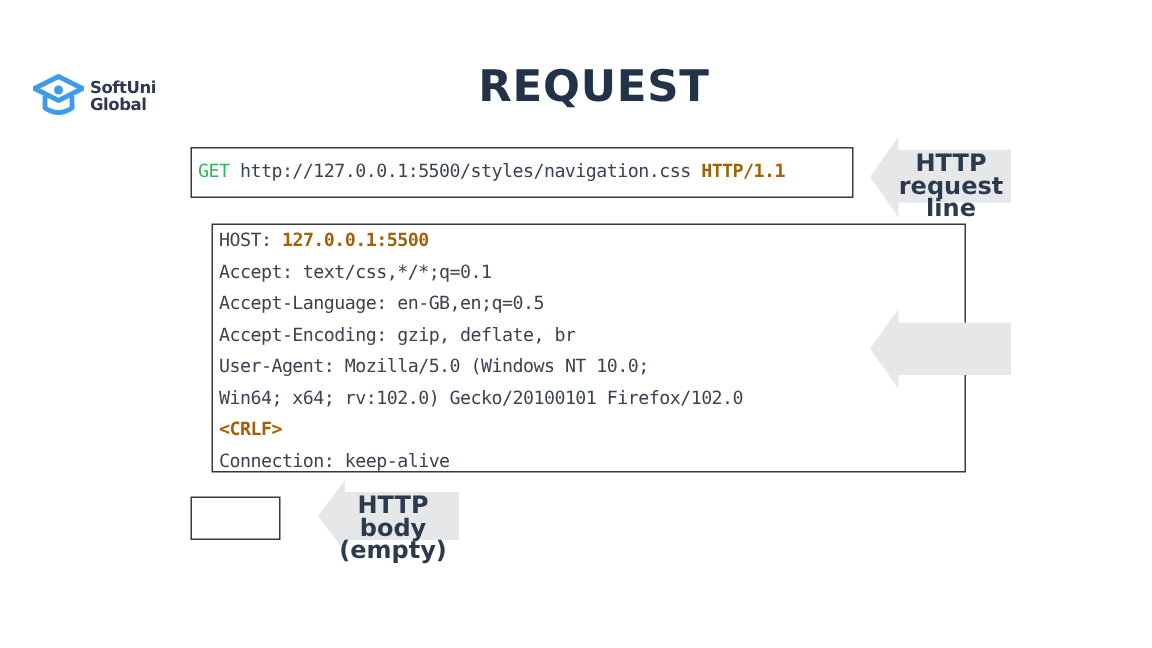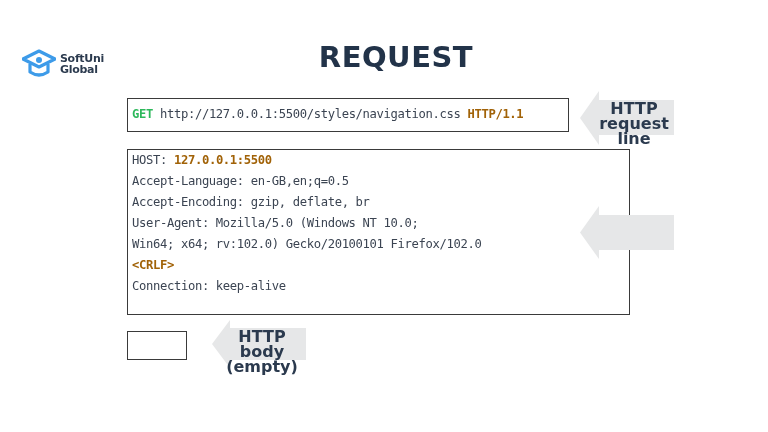"GET" .green { font-weight: bold -> normal }
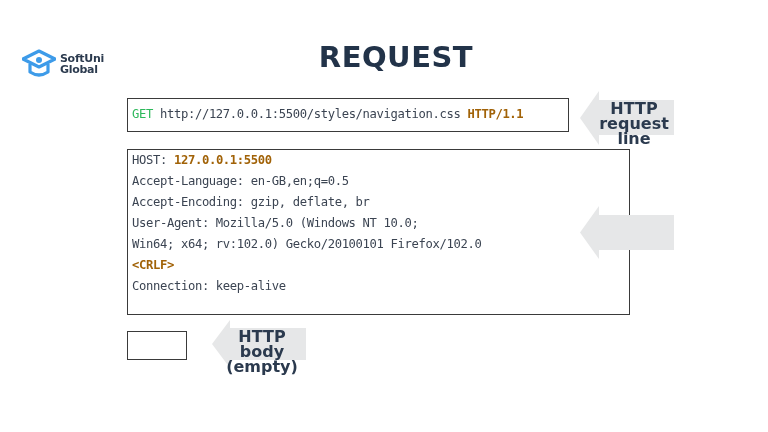"HOST: 127.0.0.1:5500" .headers { left: 127px -> 141px }
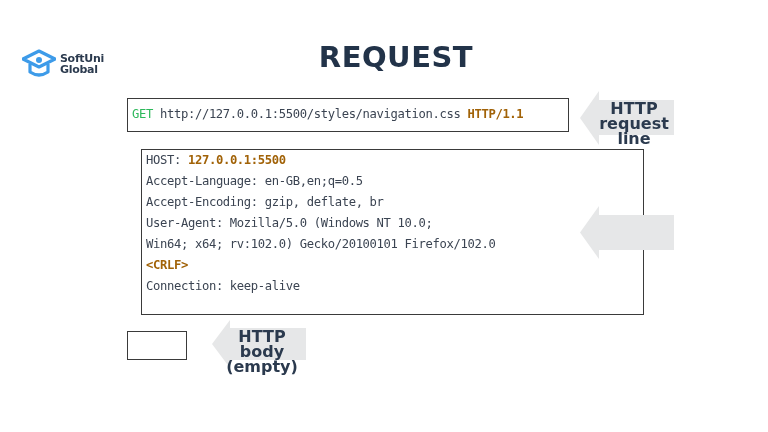"Accept: text/css,*/*;q=0.1" div.row { html: none -> <div>Accept: text/css,*/*;q=0.1</div> }
